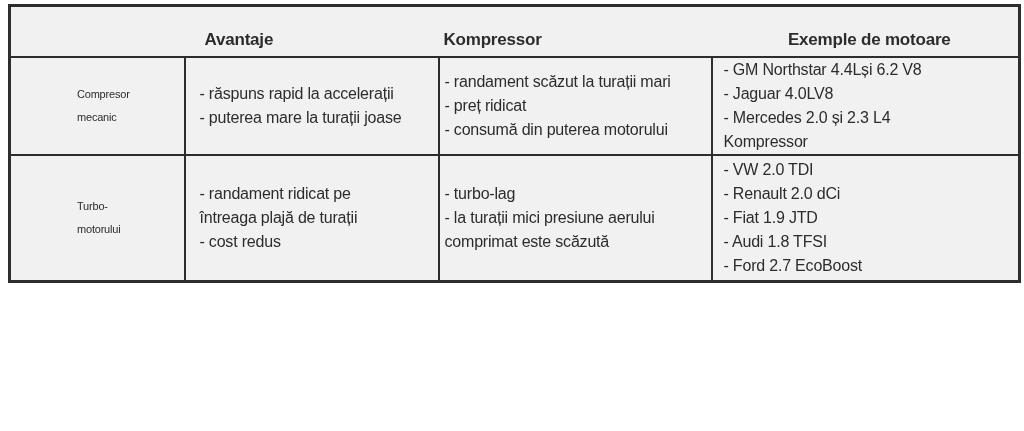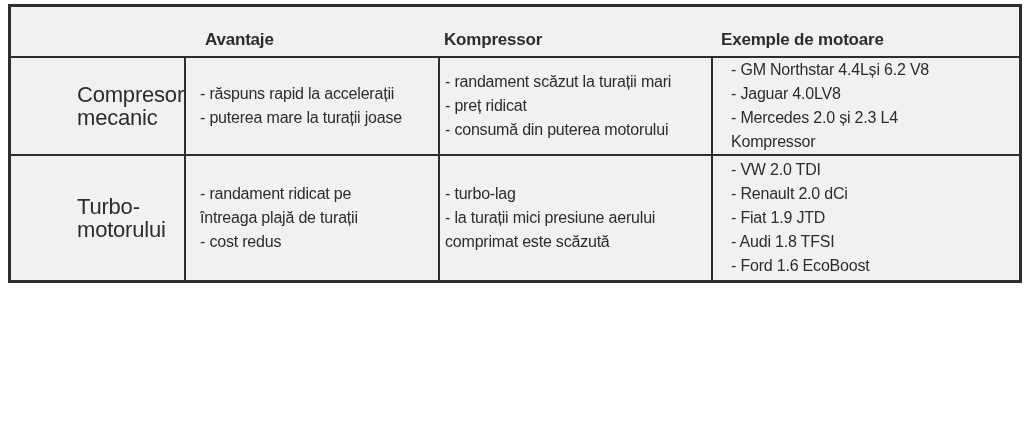"Exemple de motoare" thead th.h-ex { text-align: none -> center }
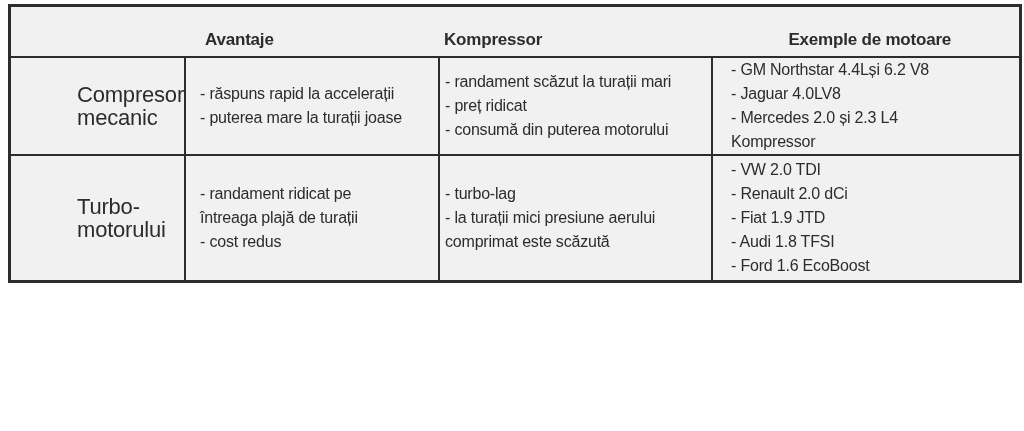"- GM Northstar 4.4Lși 6.2" td.ex { padding-left: 18px -> 11px }
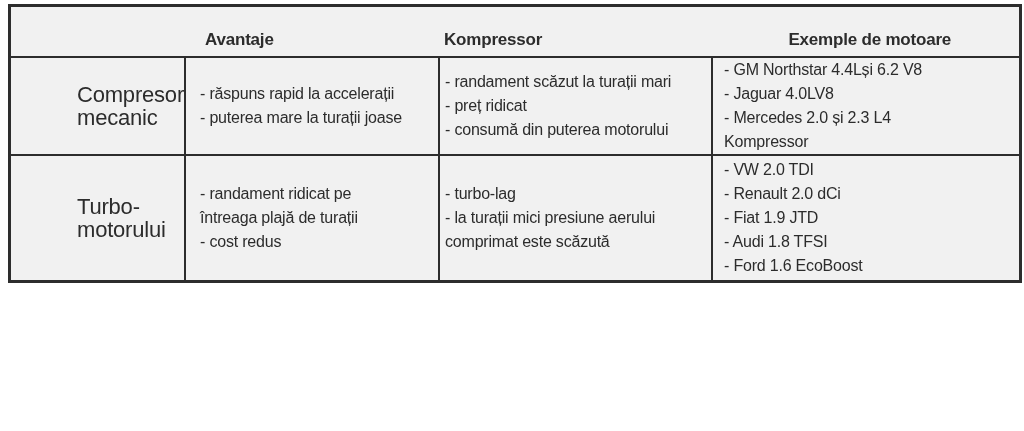"Compresor" td.name { font-size: 22px -> 11px }
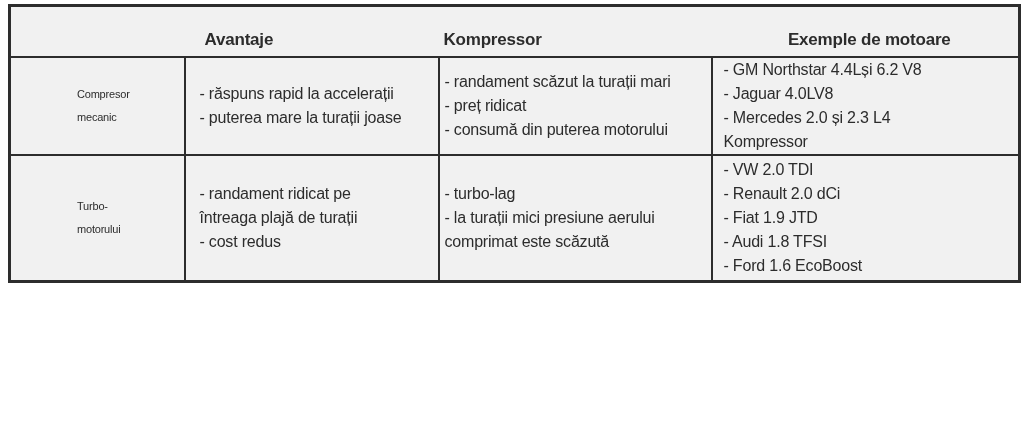"- VW 2.0 TDI" td.ex { text: 1.6 -> 2.7 }
